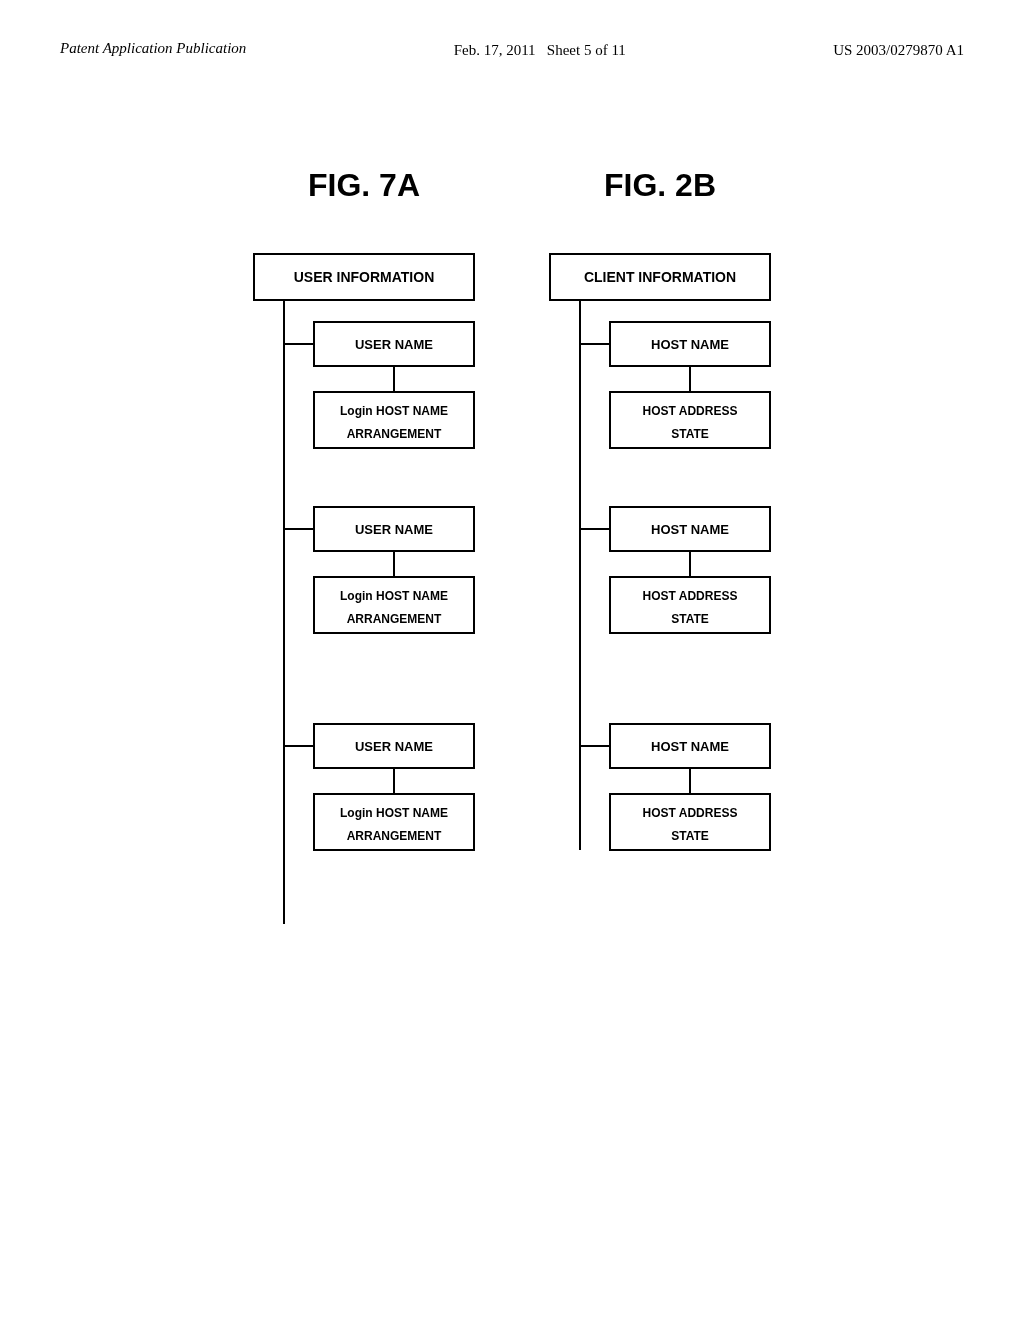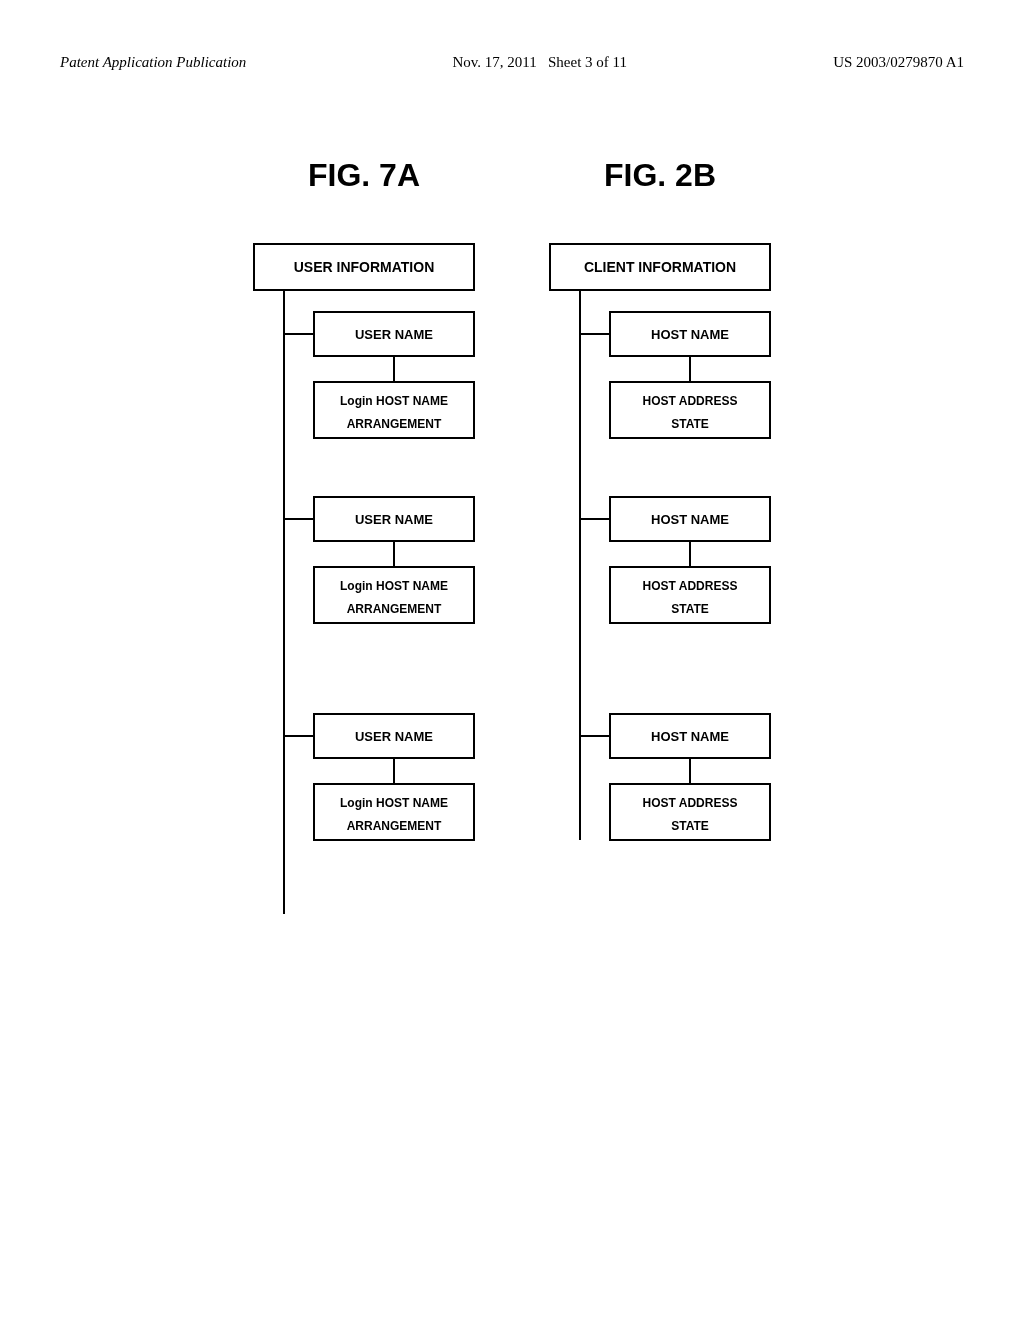"Patent Application Publication" .header { align-items: center -> flex-end; padding: 52px 60px 0 60px -> 38px 60px 0 60px }
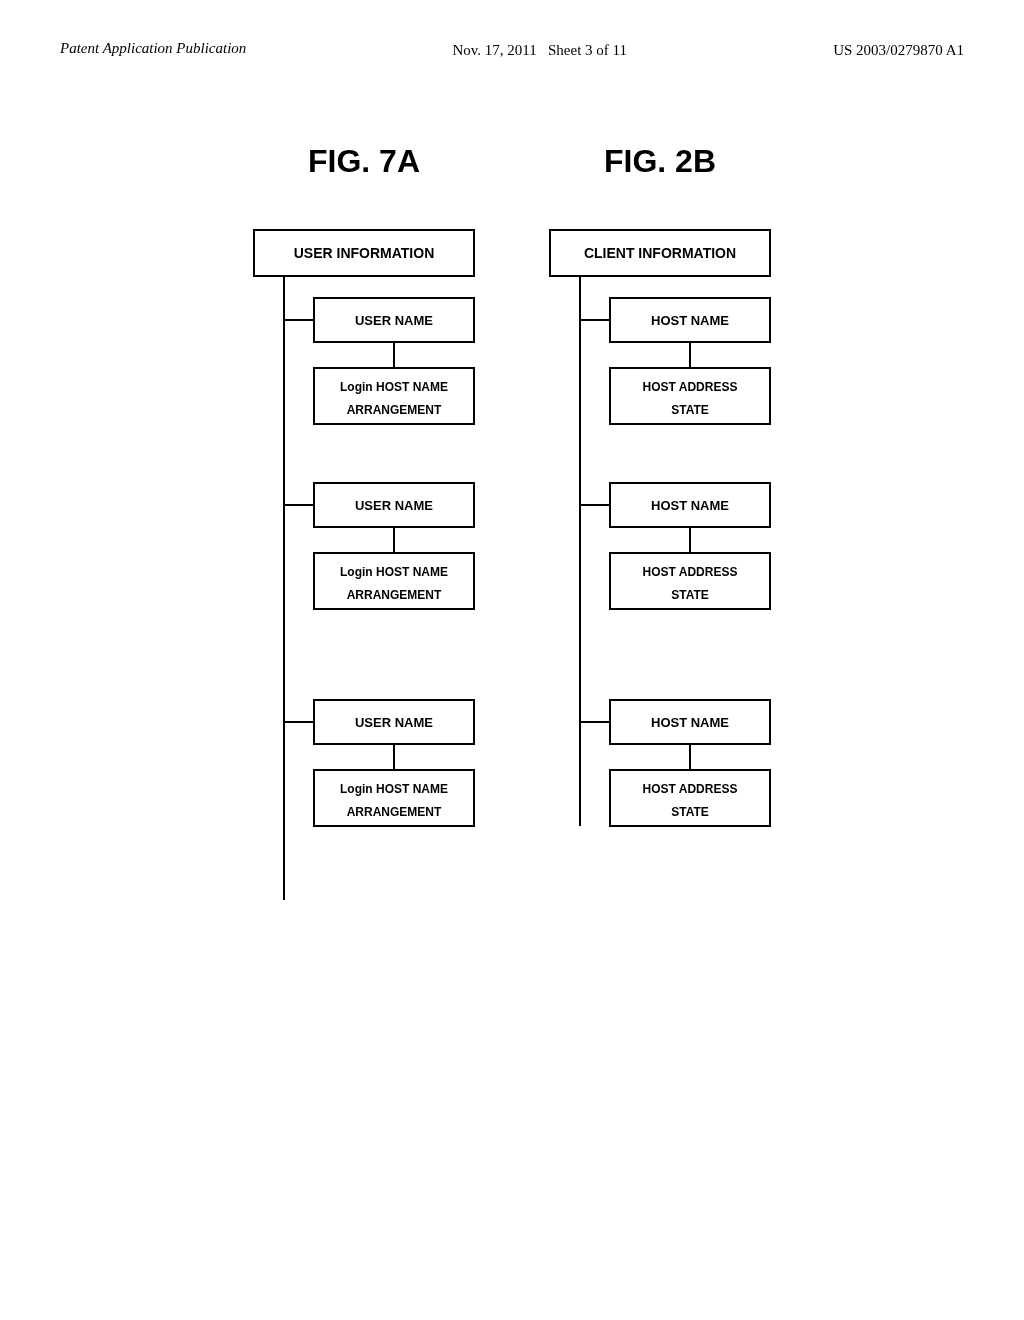"Nov. 17, 2011" span { text: Nov -> Feb }
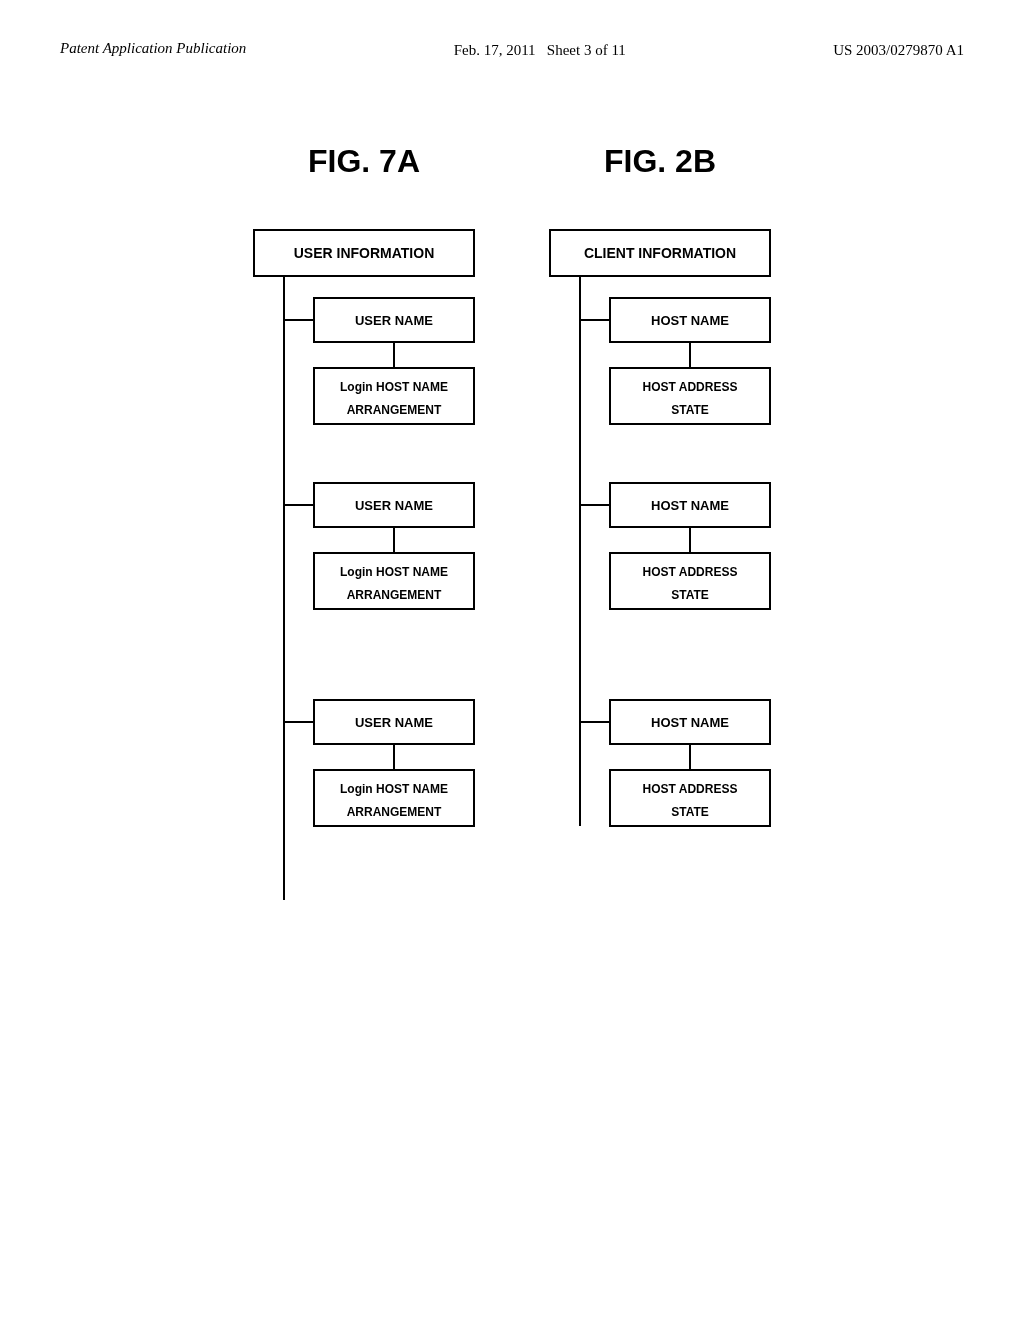"Sheet 3 of 11" span { text: 3 -> 5 }
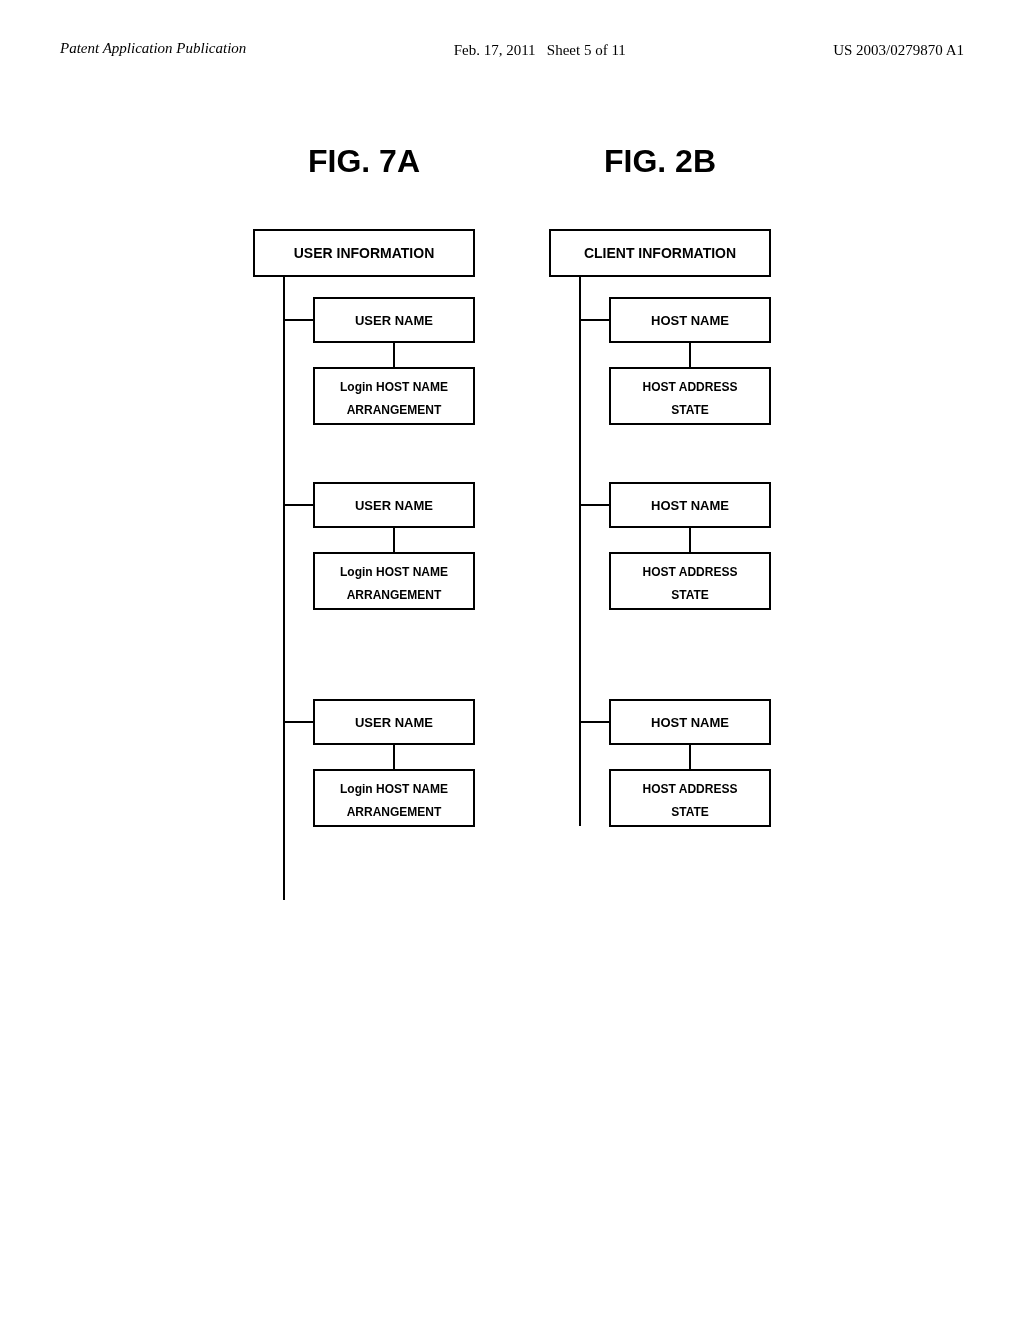"FIG. 7A" .main-content { margin-top: 84px -> 108px }
